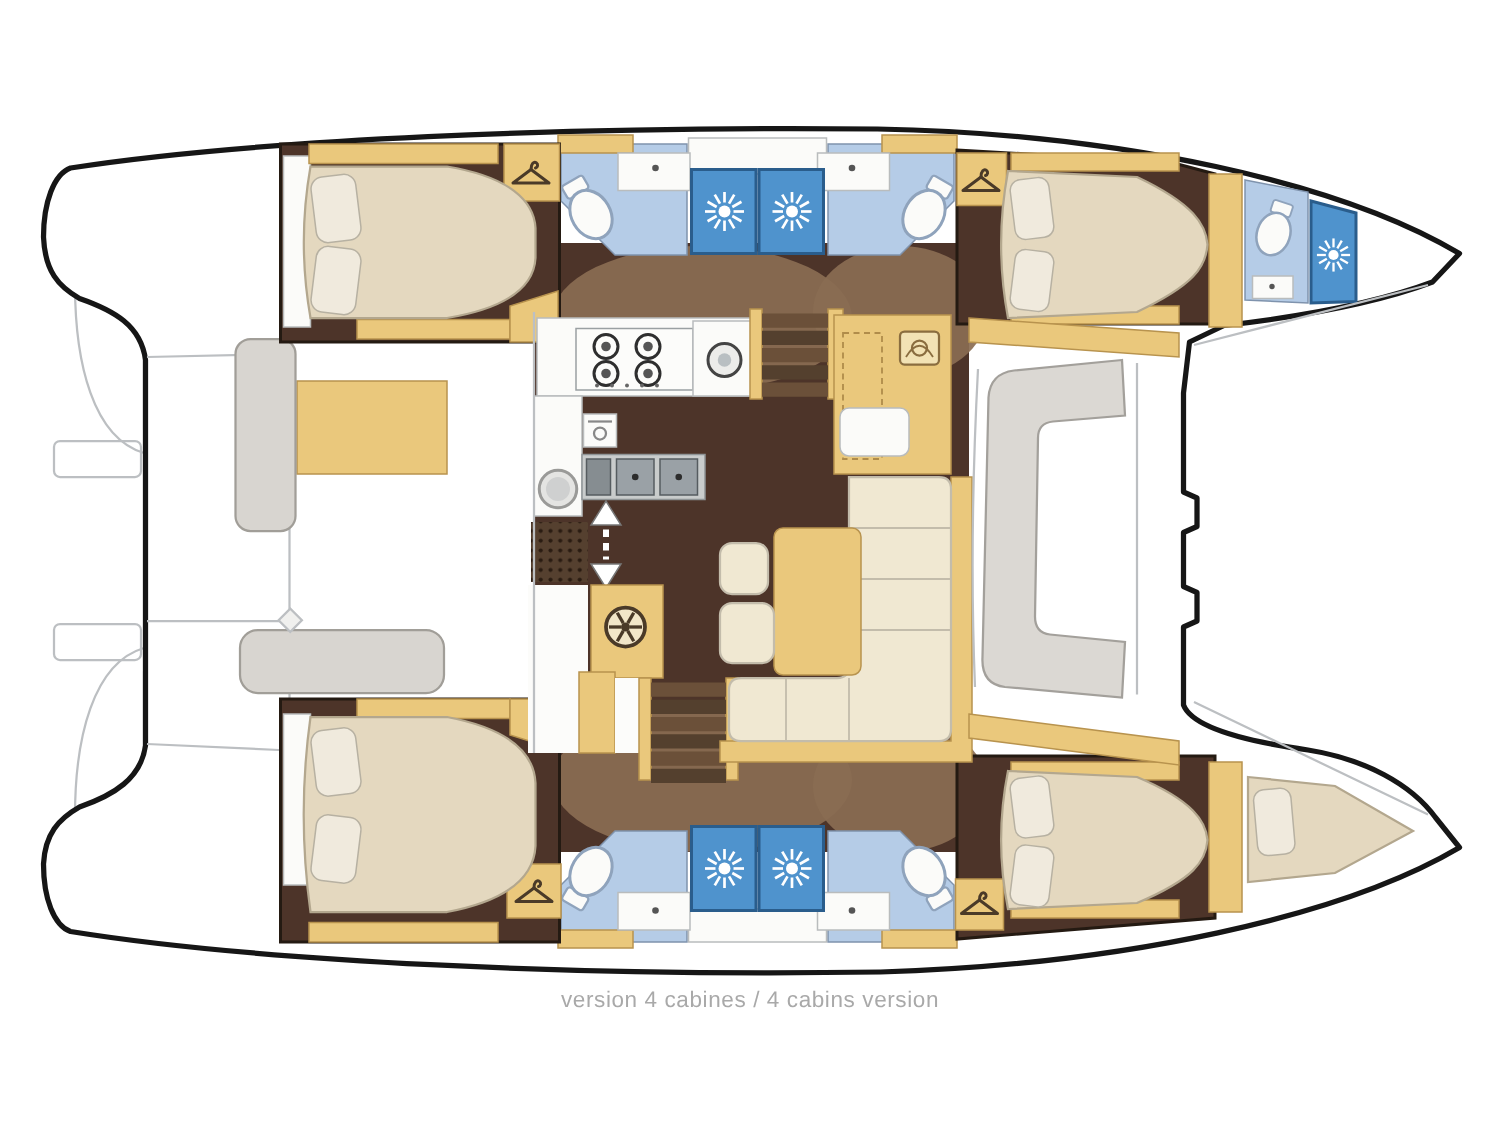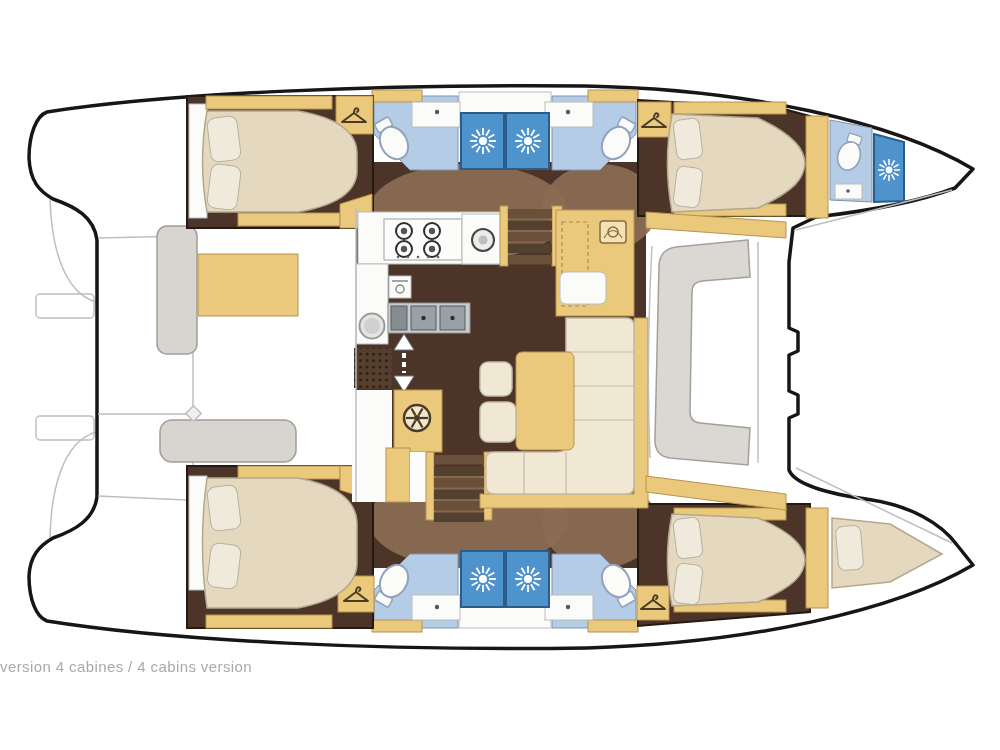"version 4 cabines / 4" .caption { text-align: left -> center }
